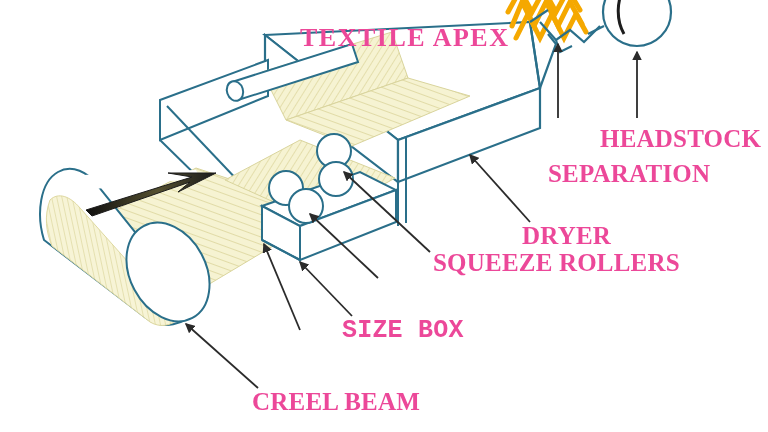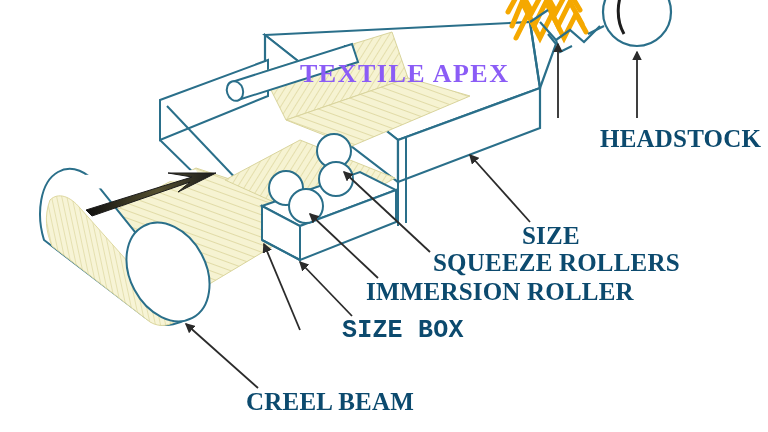"TEXTILE APEX" .watermark-label { color: #8b5cf6 -> #ec4899; margin-top: 36px -> none }
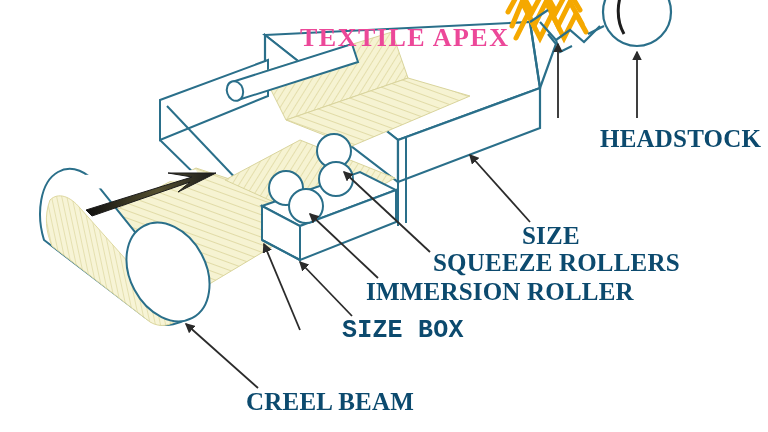"HEADSTOCK" .callout-label { color: #0c4a6e -> #ec4899 }
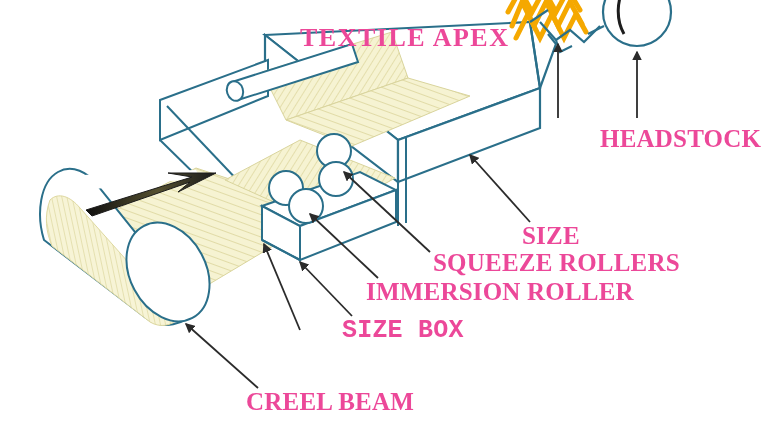"SEPARATION" div.callout-label { html: none -> <div>SEPARATION</div> }
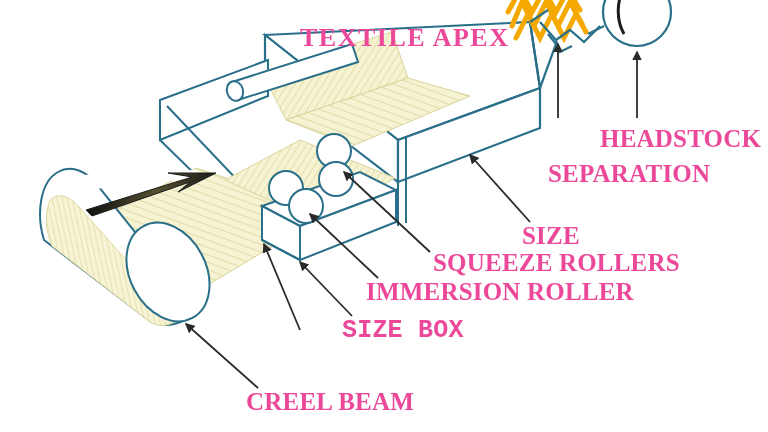"SIZE" div.callout-label { text: SIZE -> DRYER }
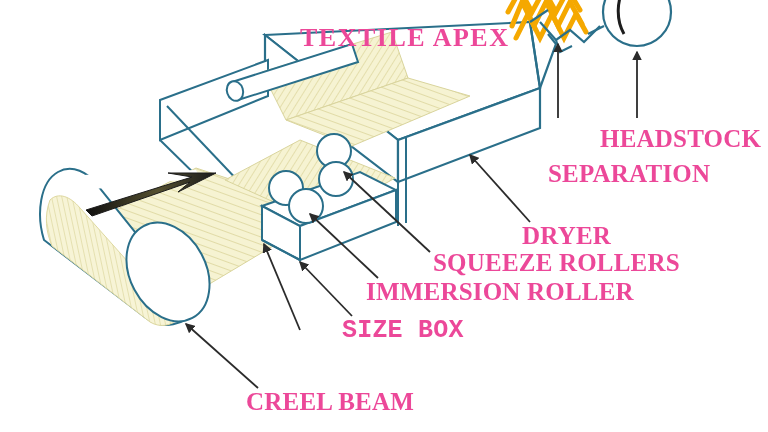"IMMERSION ROLLER" div.callout-label { html: <div>IMMERSION ROLLER</div> -> none }
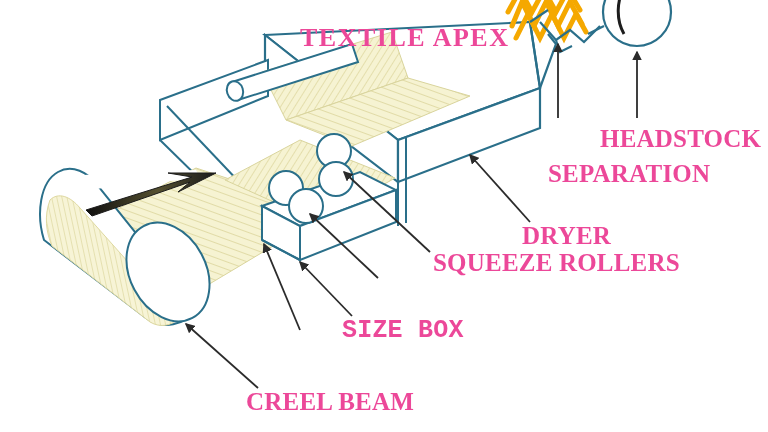"CREEL BEAM" .lbl-creelbeam { left: 246px -> 252px }
